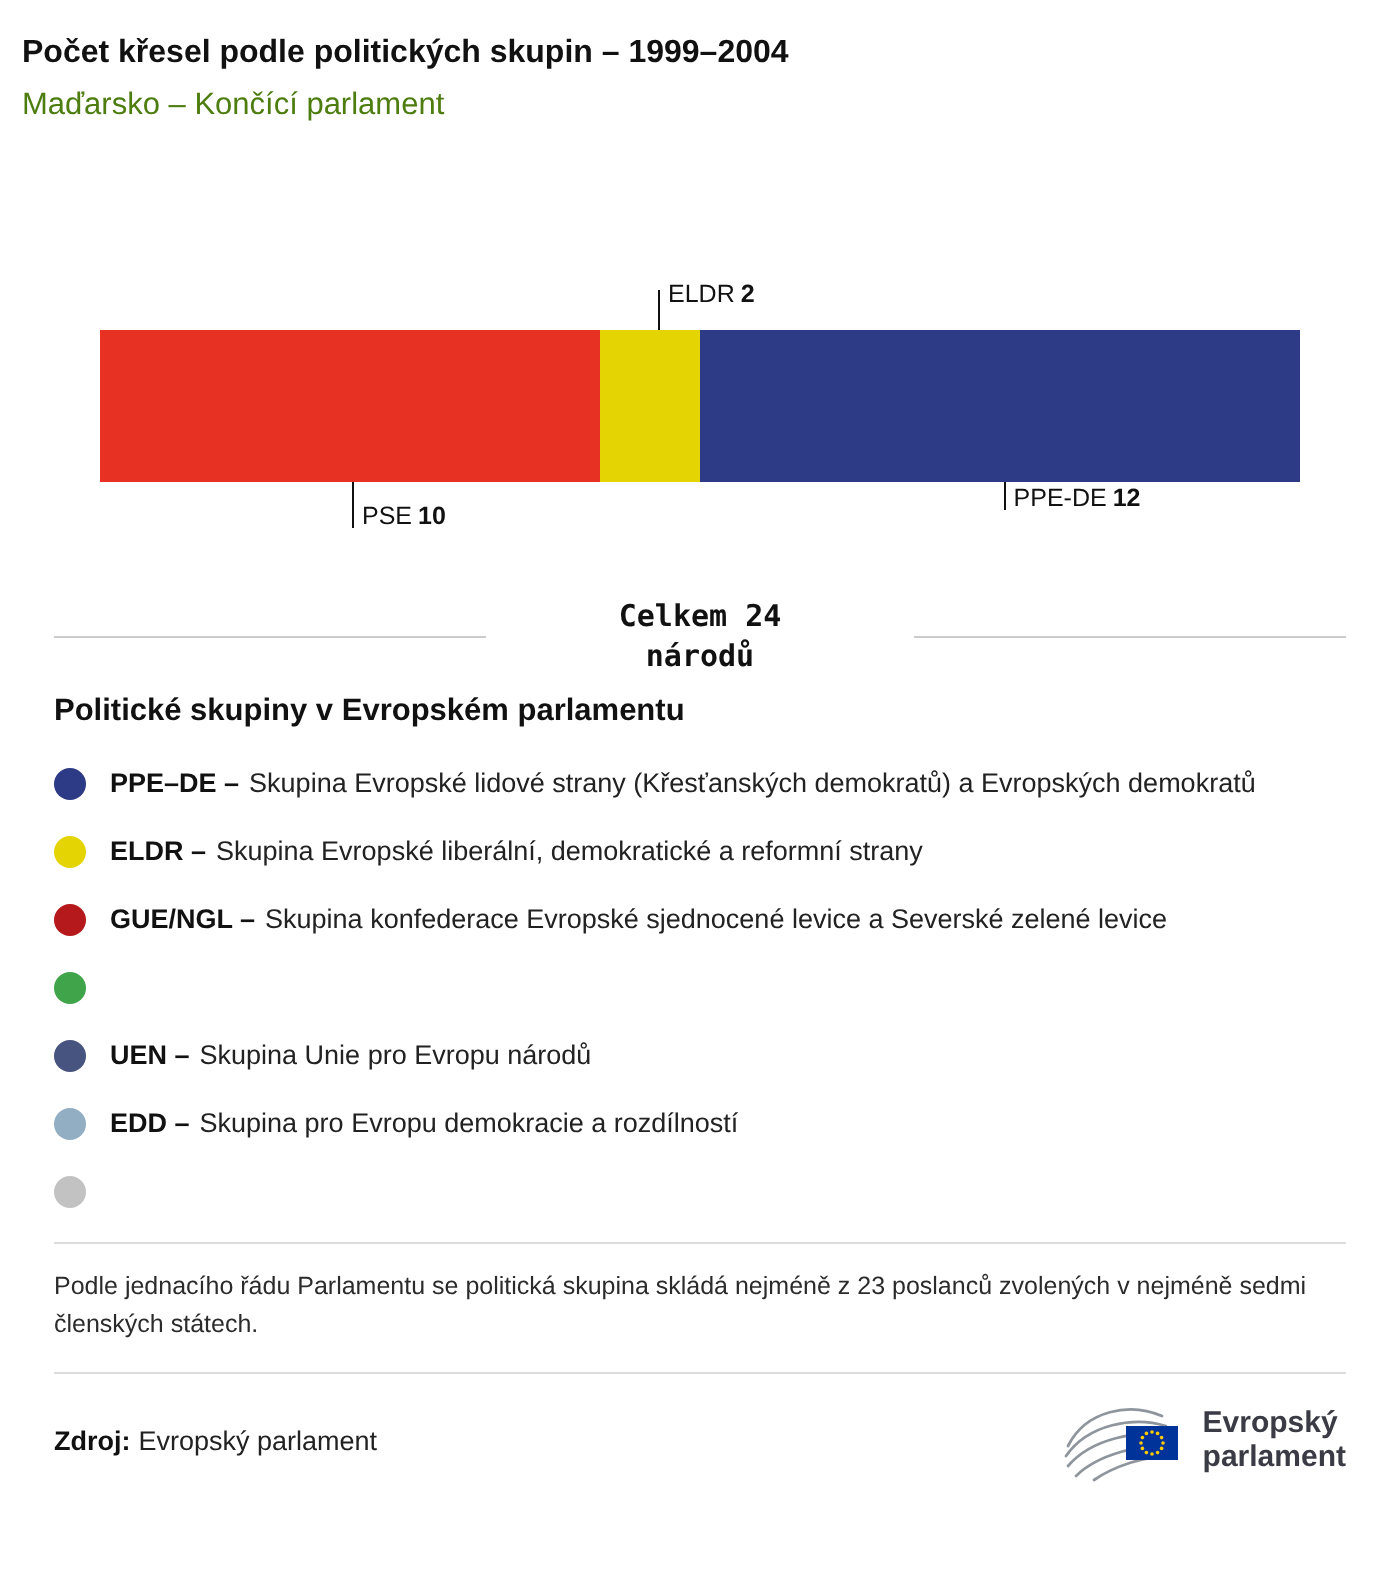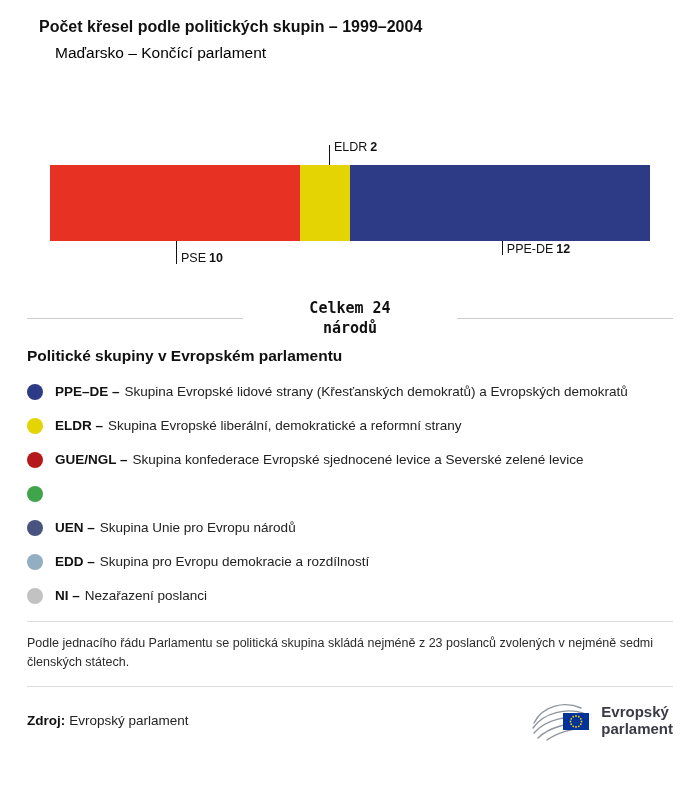"Počet křesel podle politických skupin" .header { padding: 18px 39px 0 -> 18px 11px 0 }
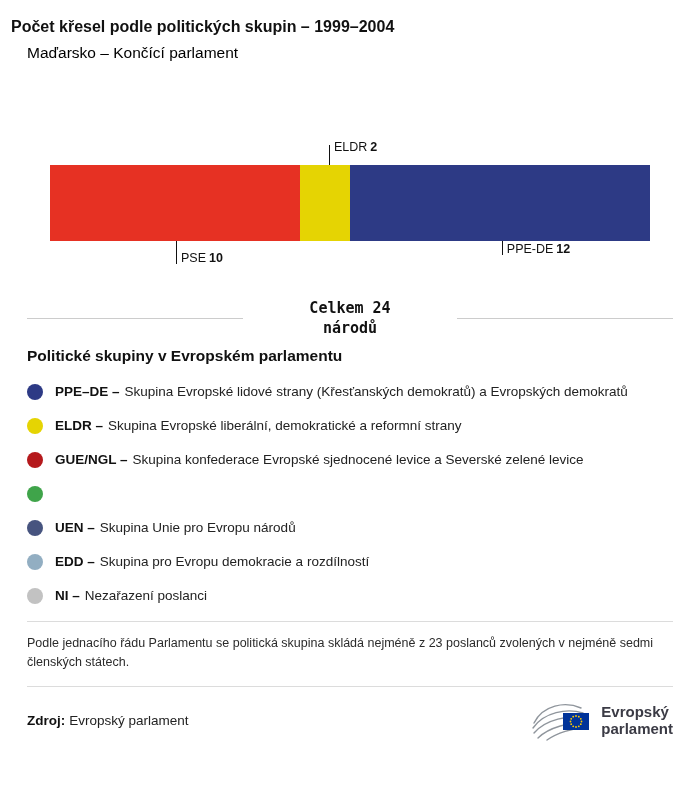"Maďarsko – Končící parlament" .subtitle { color: #000000 -> #4d7c0f; margin-left: 16px -> none }
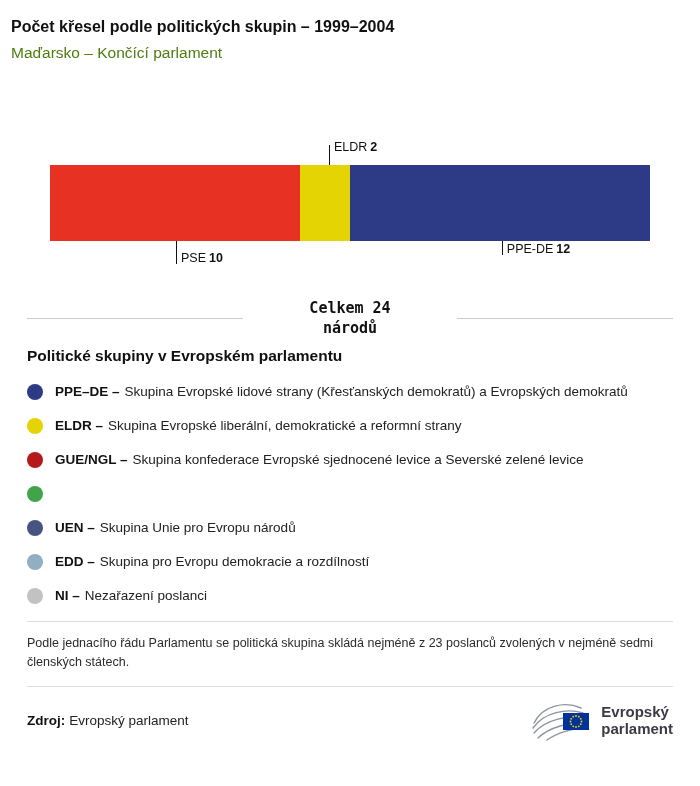"NI – Nezařazení poslanci" span.txt { html: <span><b>NI –</b><span>Nezařazení poslanci</span></span> -> none }
